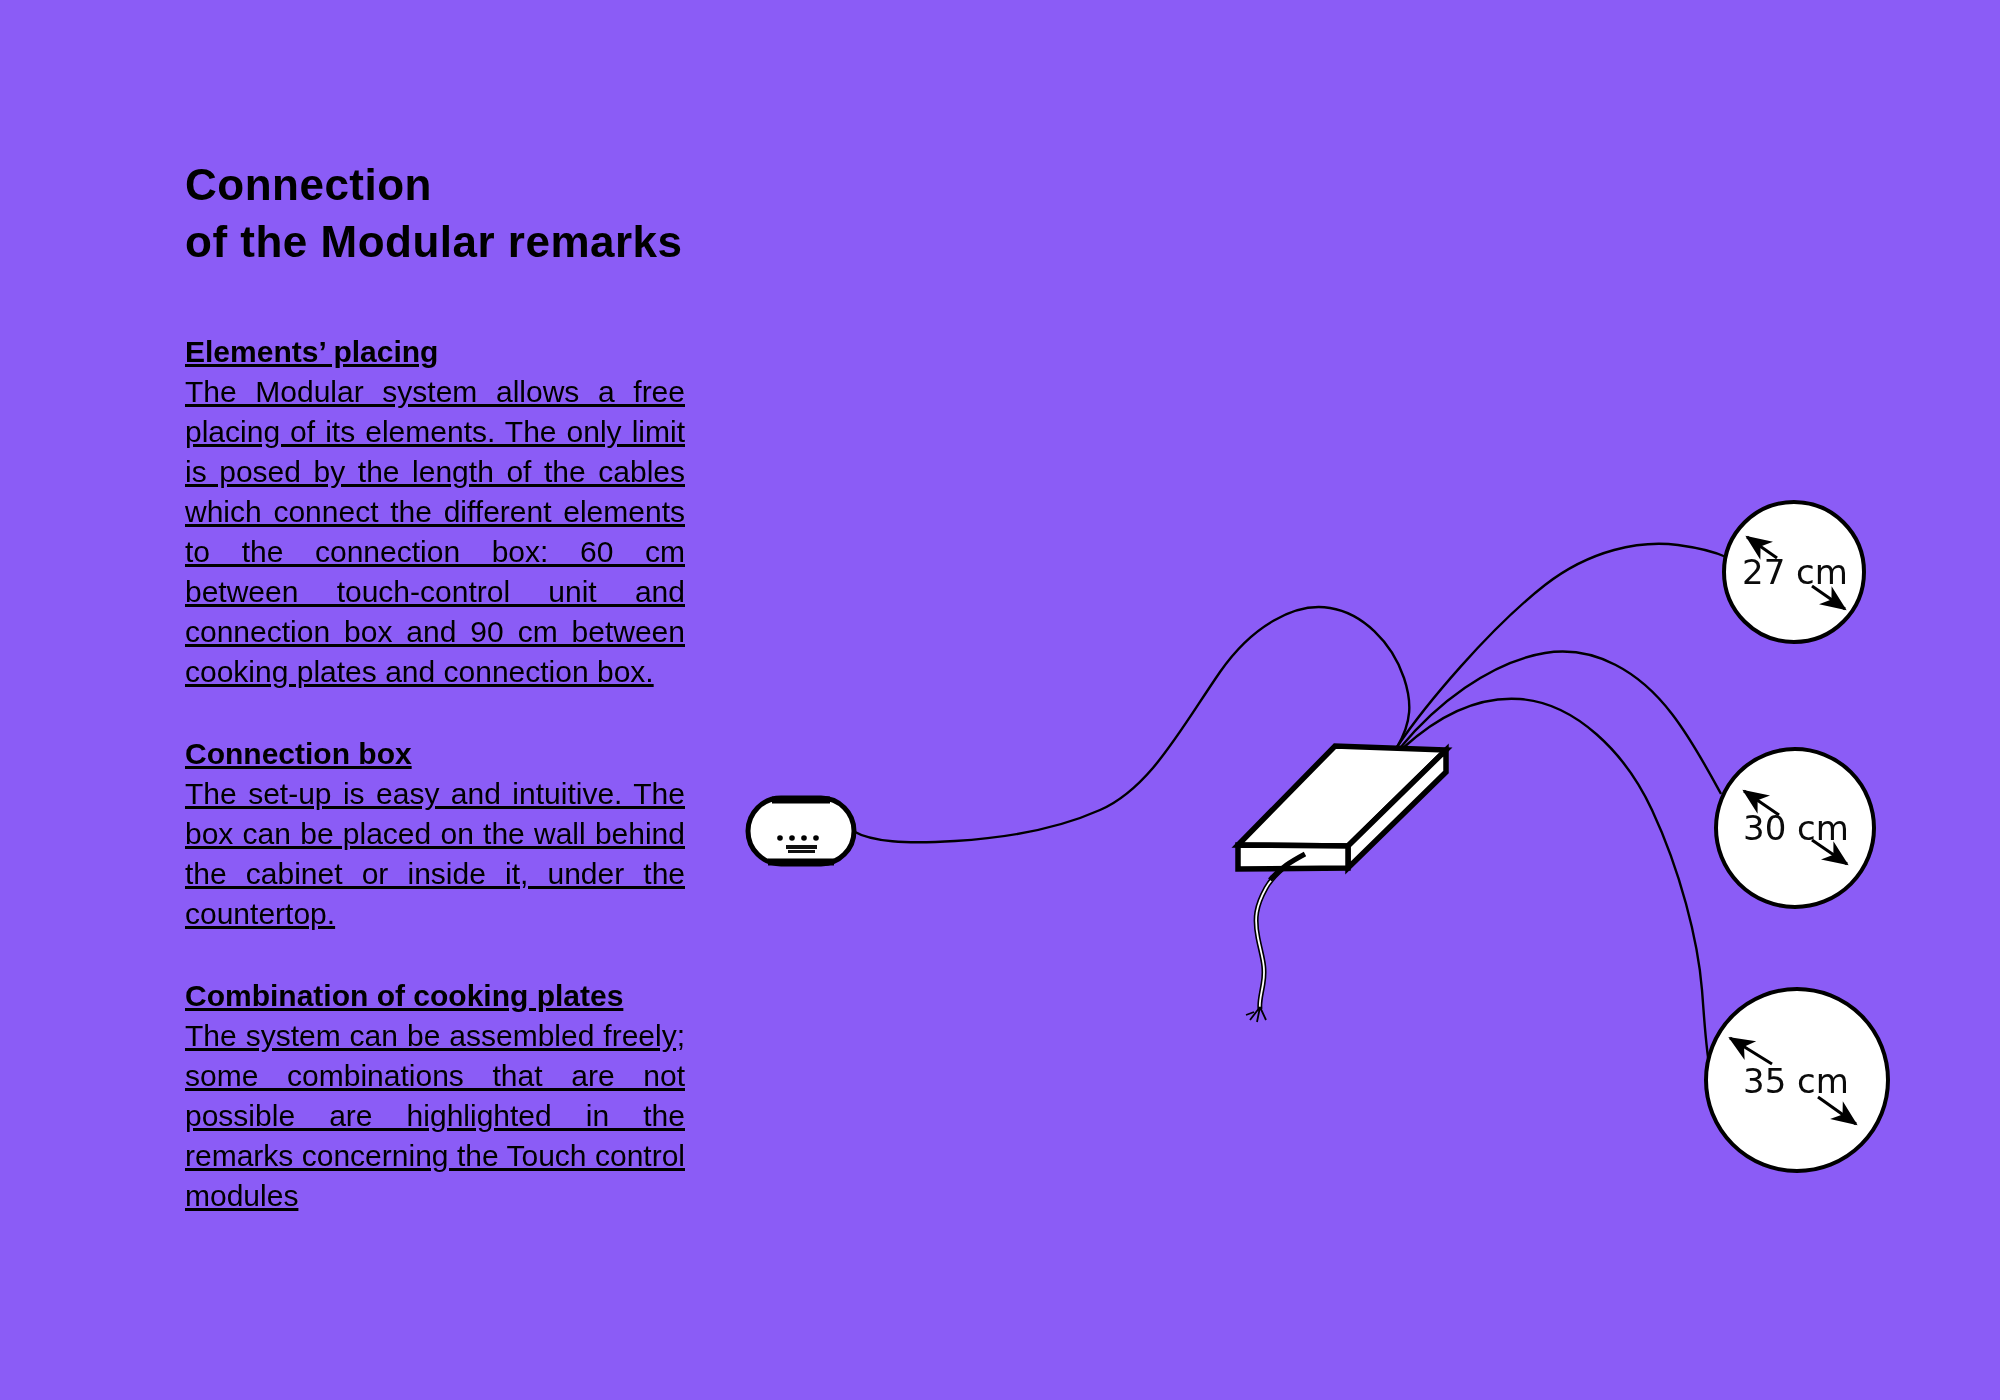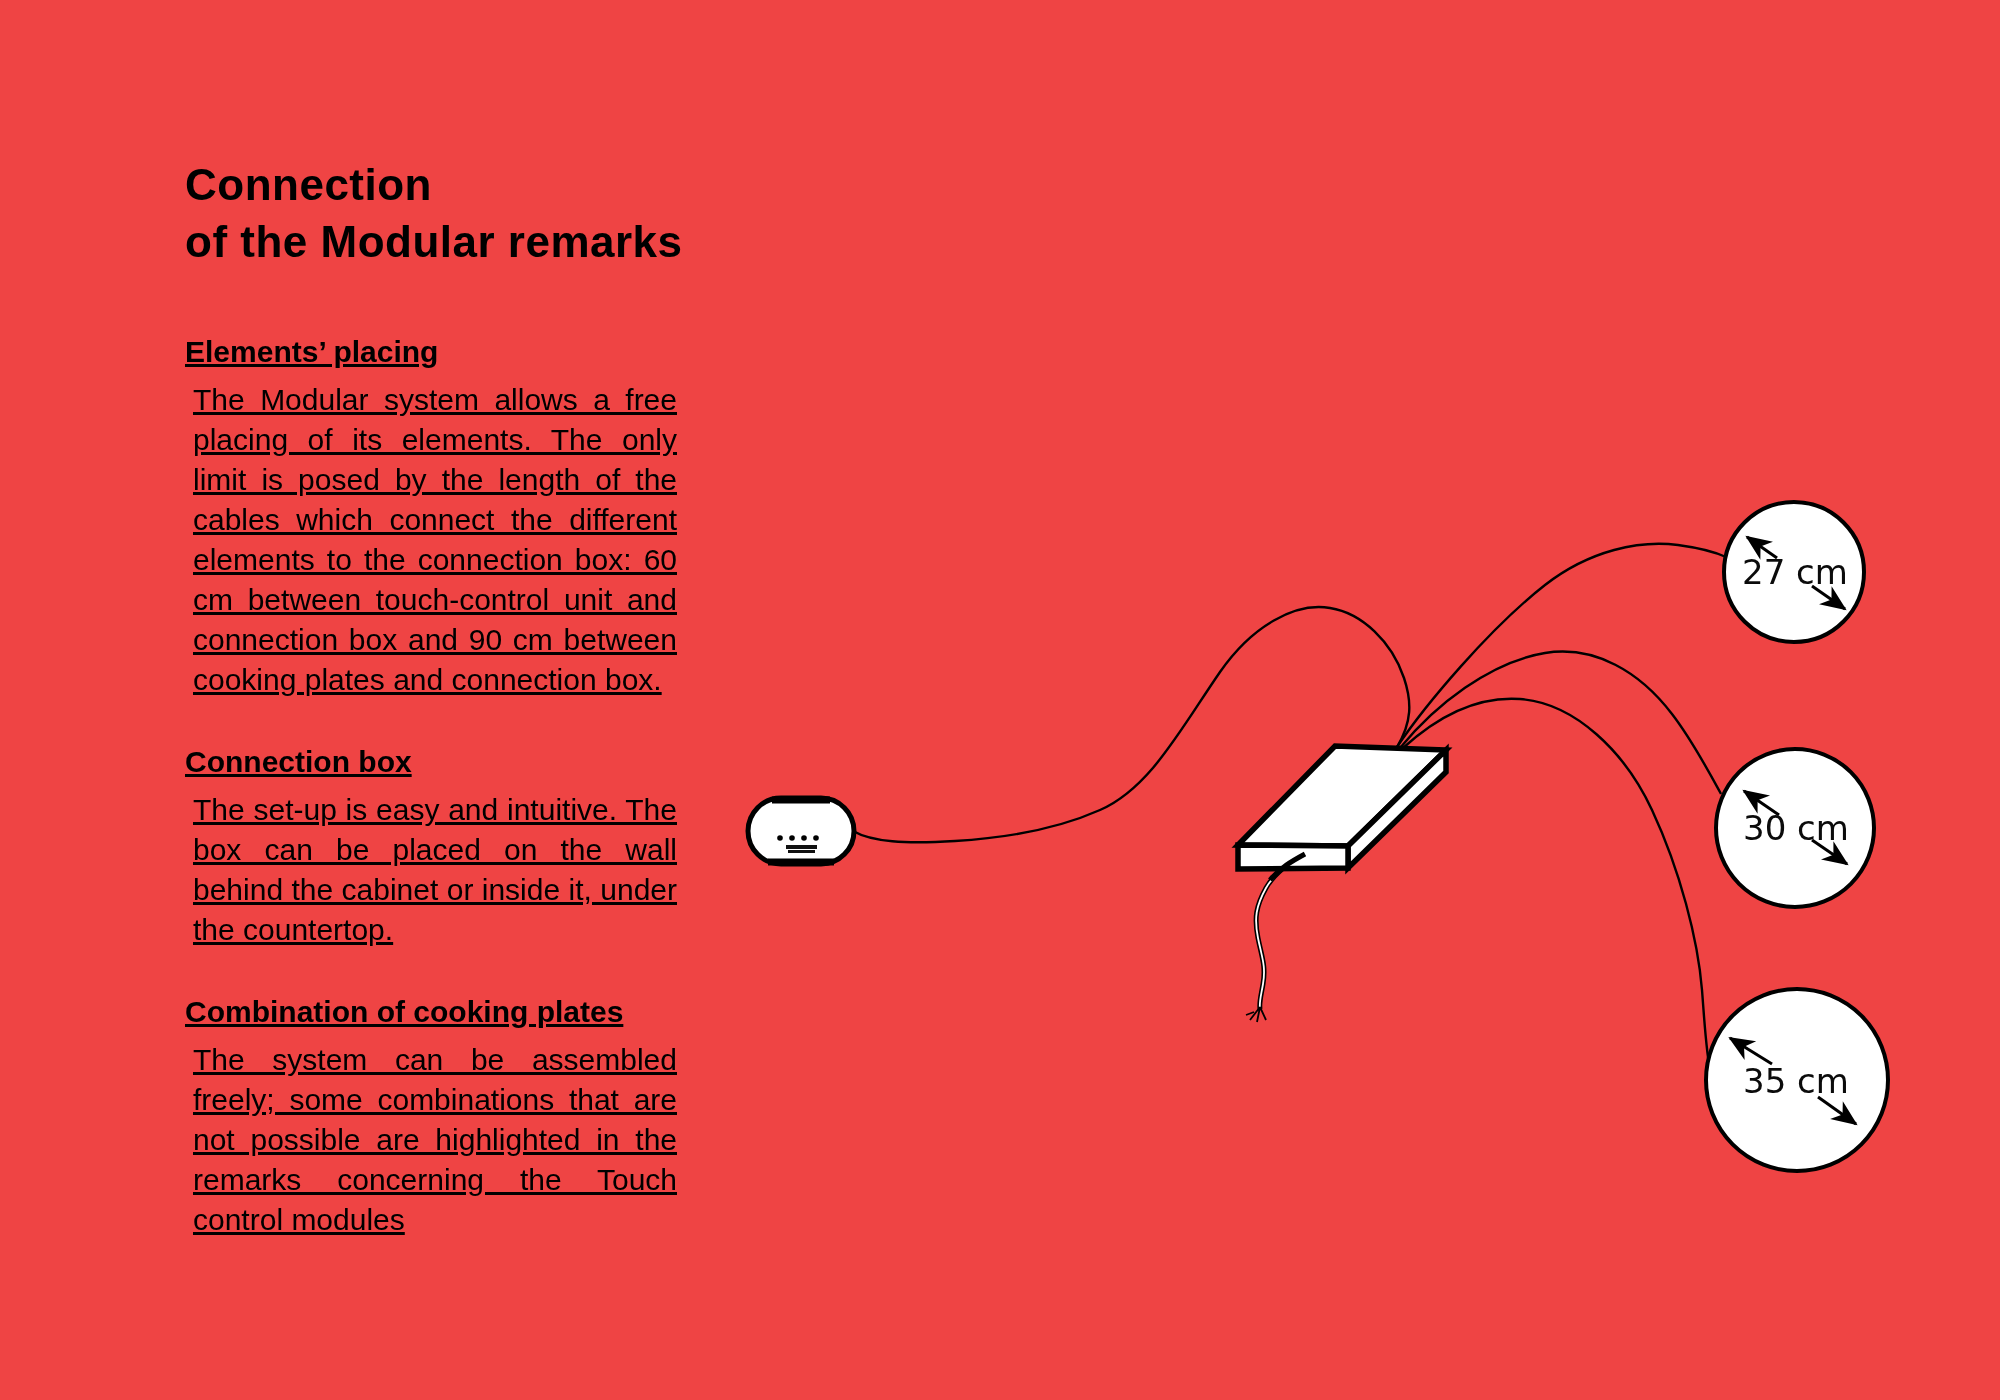"Connection" .canvas { background: #ef4444 -> #8b5cf6 }
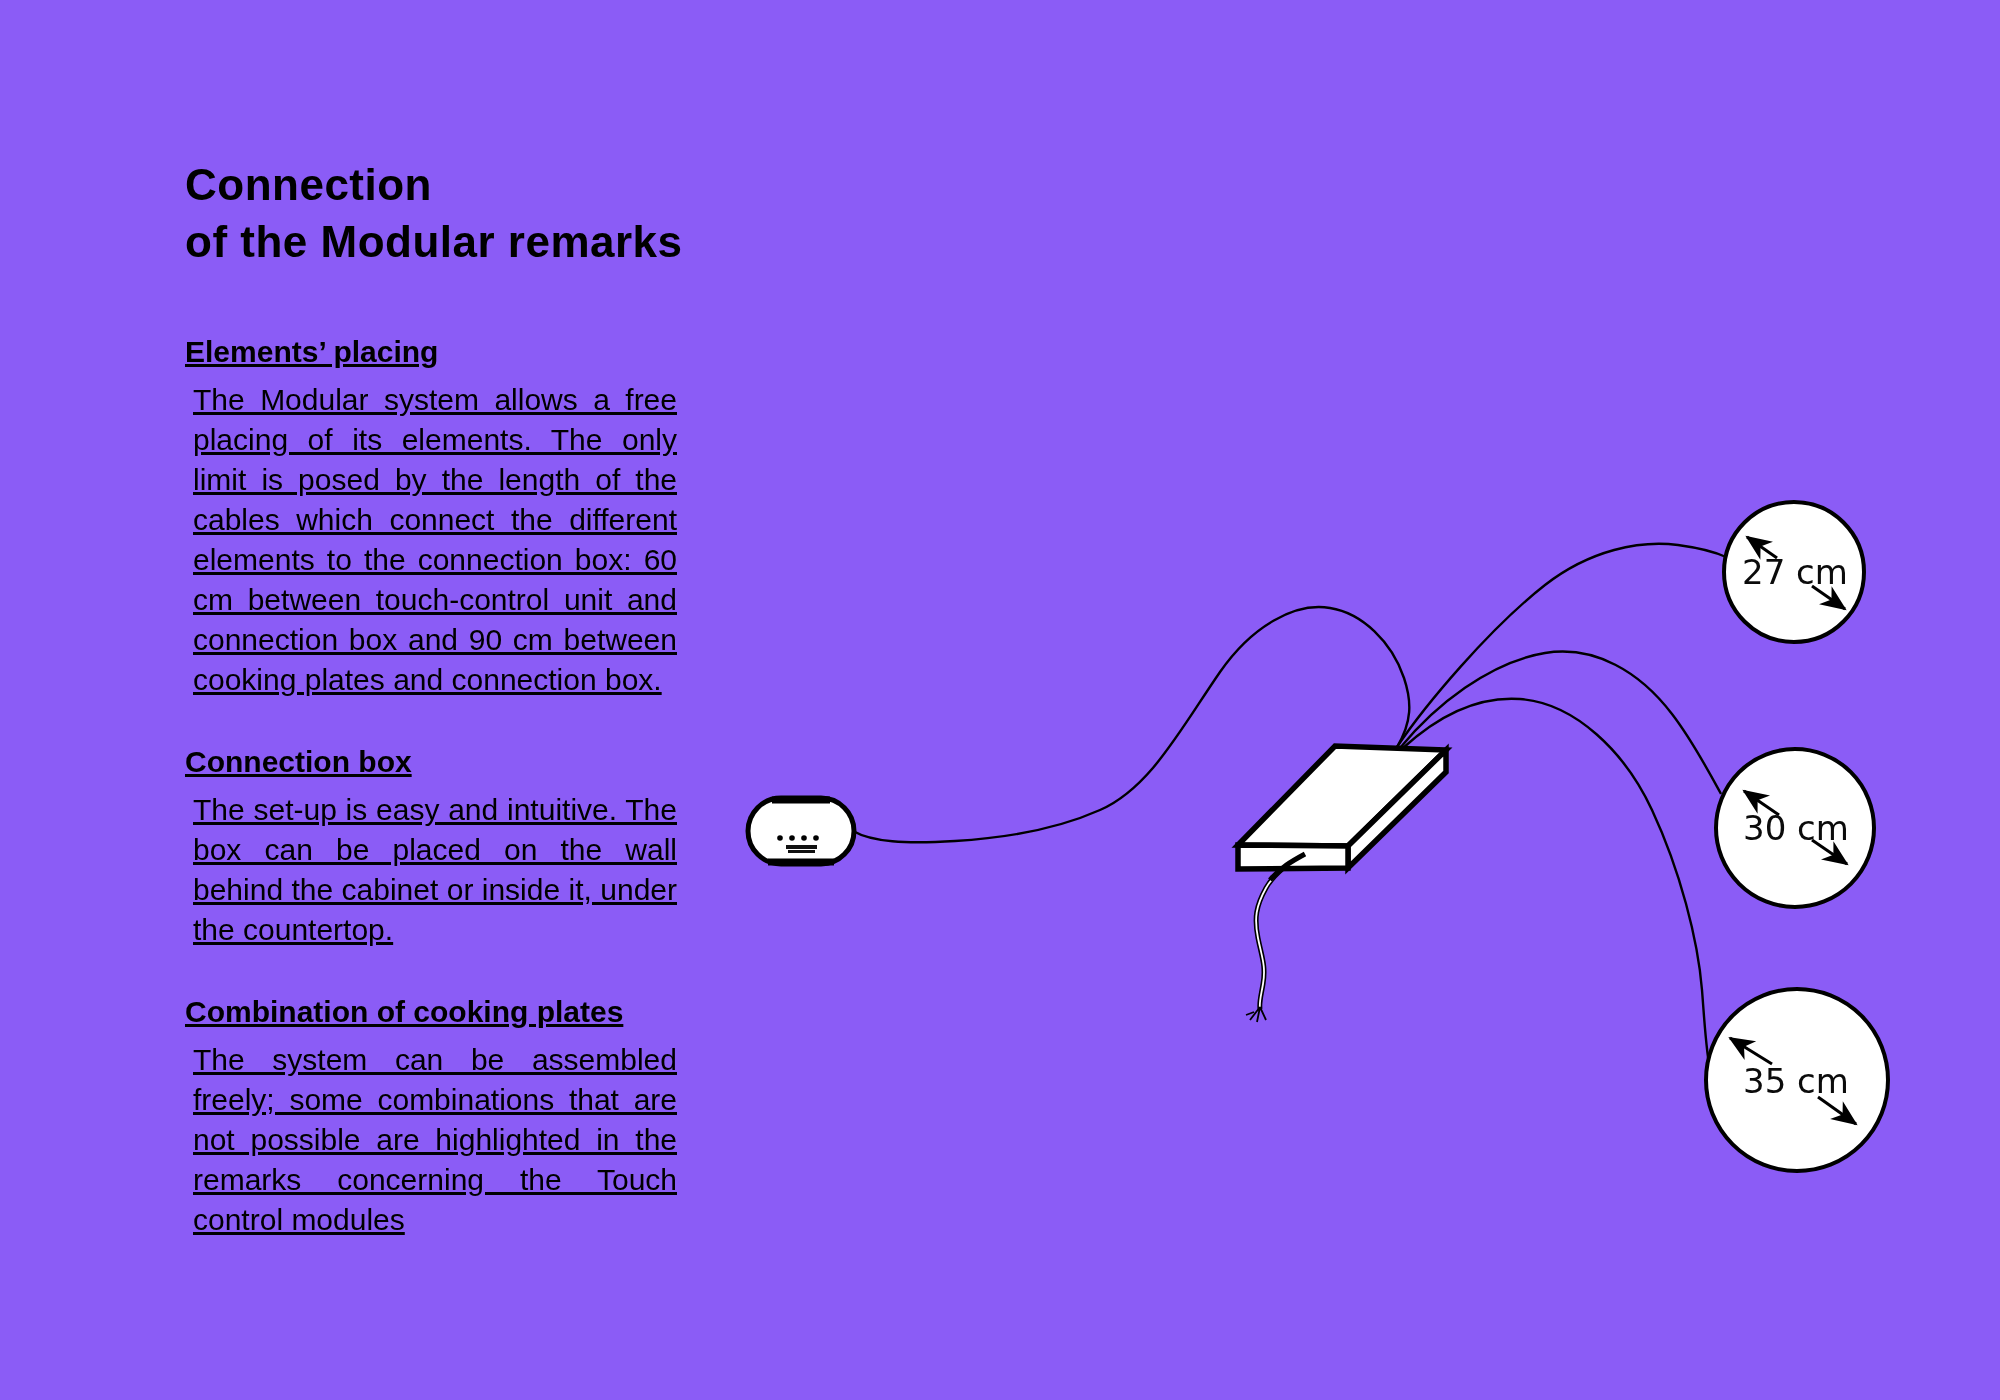"The Modular system allows a" p.sec-body { margin: 8px -> 0 }
